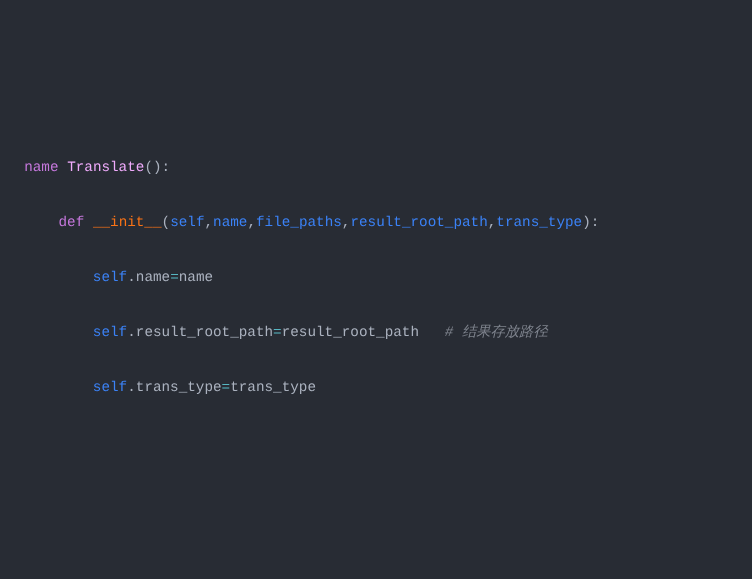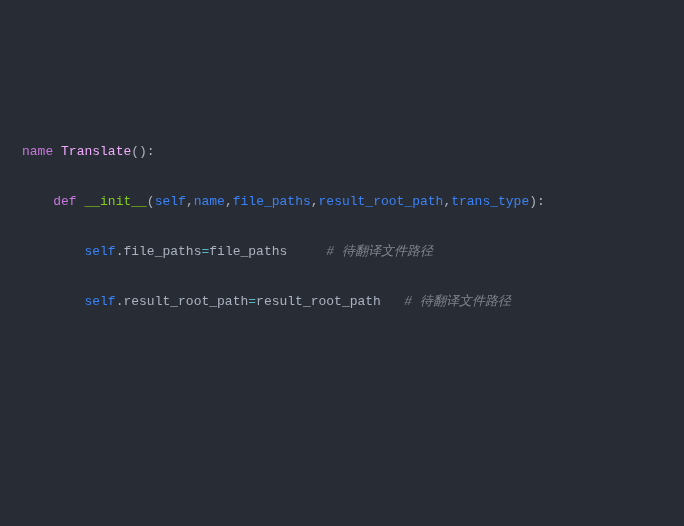"__init__" .fn { color: #84cc16 -> #f97316 }
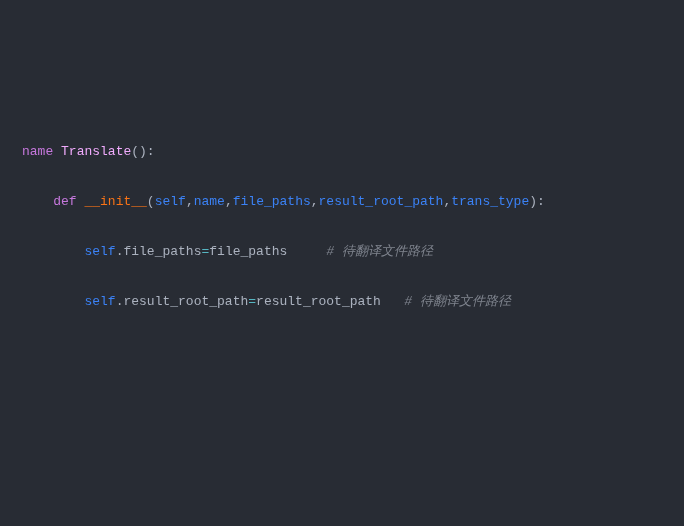"self.name=name" span.ln { html: none -> <span> <span>self</span><span>.</span><span>name</span><span>=</span><span>name</span></span> }
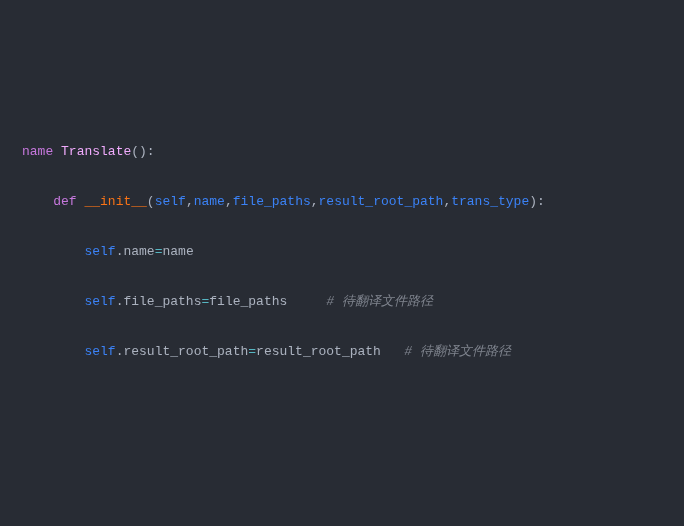"self.file_paths=file_paths # 待翻译文件路径" span.ln { html: <span> <span>self</span><span>.</span><span>file_paths</span><span>=</span><span>file_paths</span> <span># 待翻译文件路径</span></span> -> none }
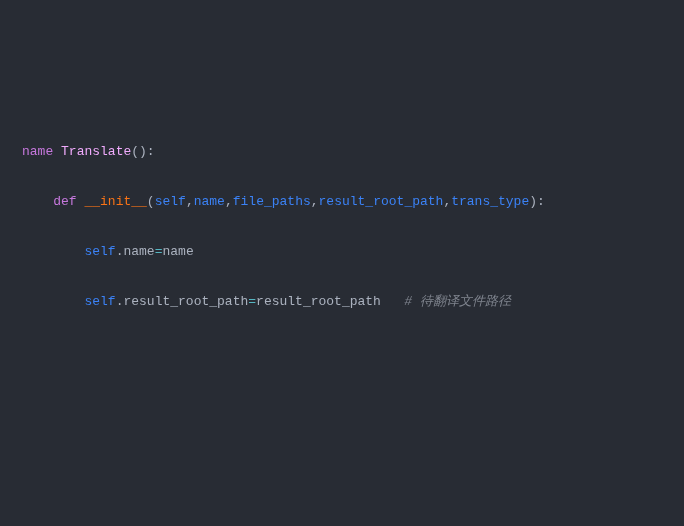"# 待翻译文件路径" span.cmt { text: 待翻译文件 -> 结果存放 }
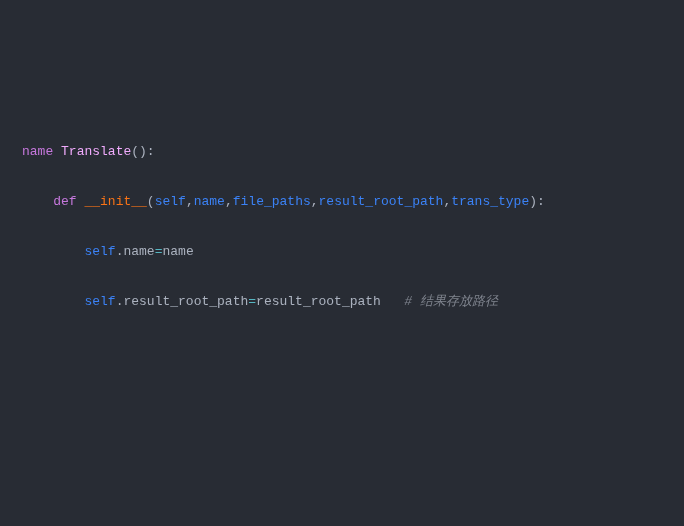"self.trans_type=trans_type" span.ln { html: none -> <span> <span>self</span><span>.</span><span>trans_type</span><span>=</span><span>trans_type</span></span> }
